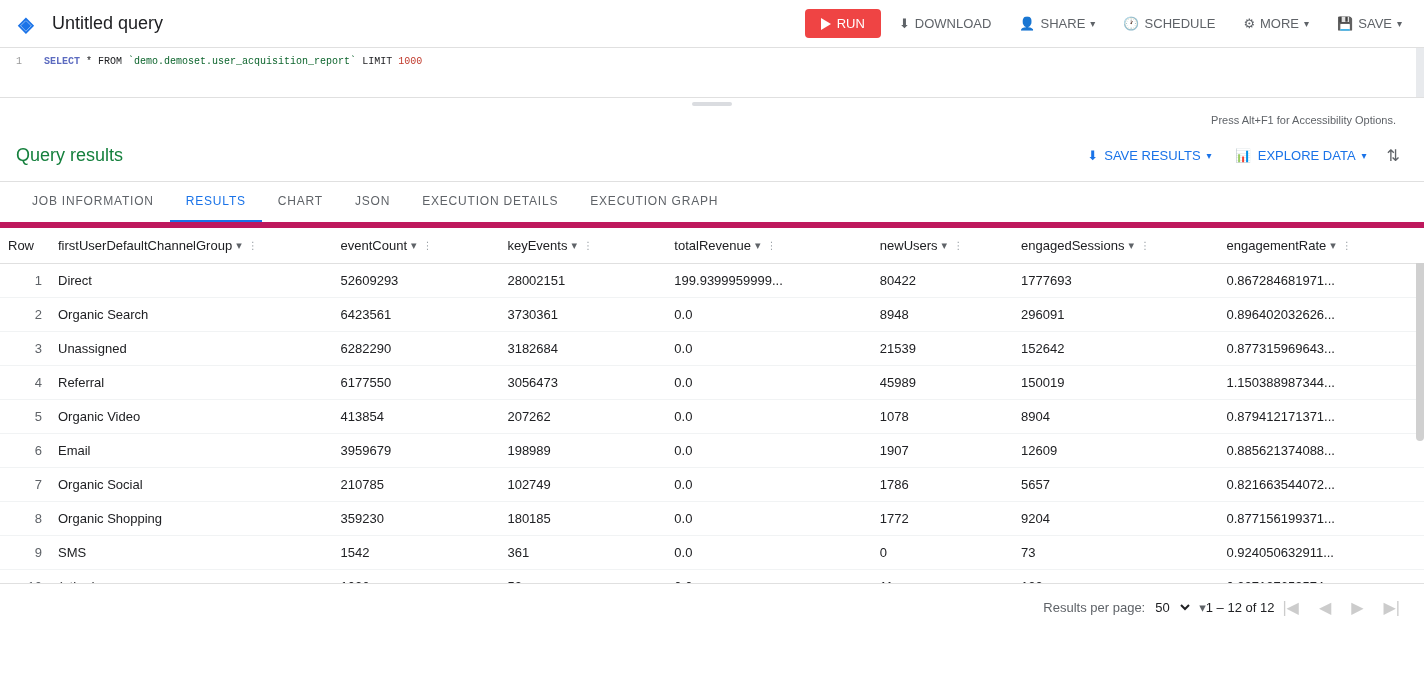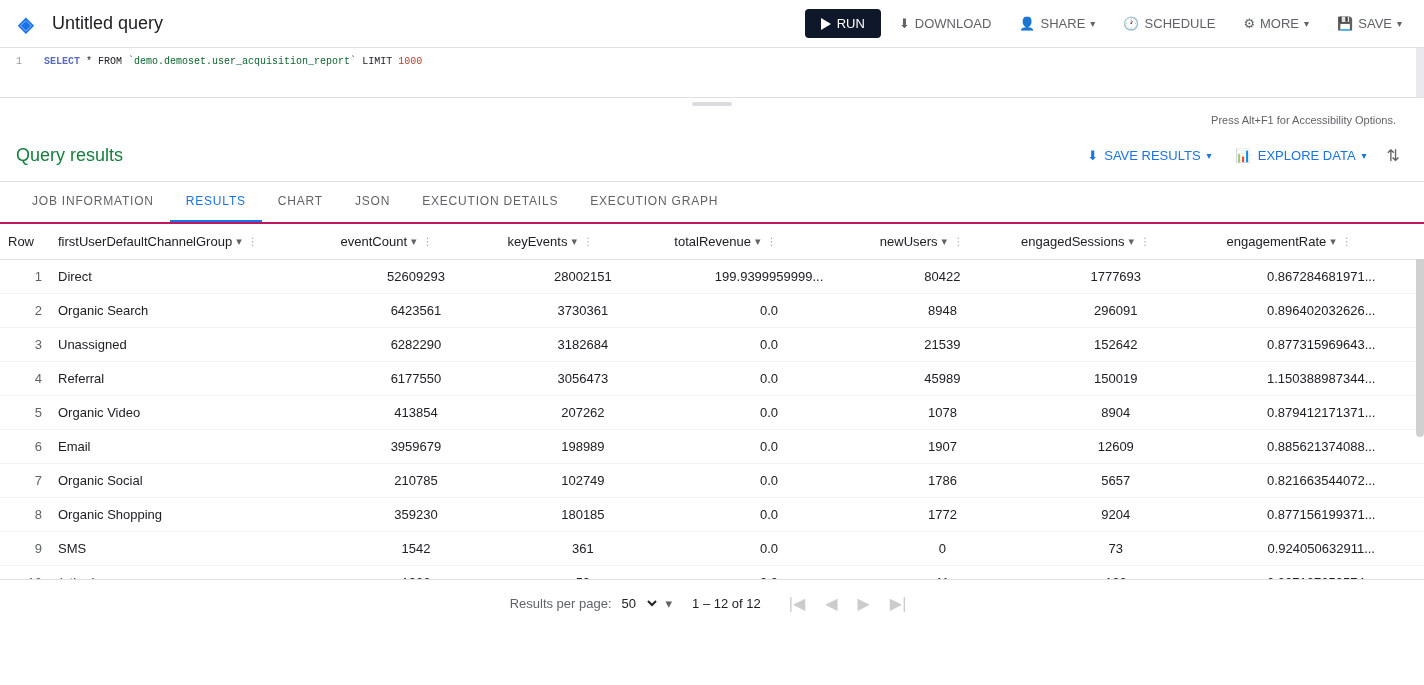"RUN" .btn-run { background: #0f172a -> #ef4444 }
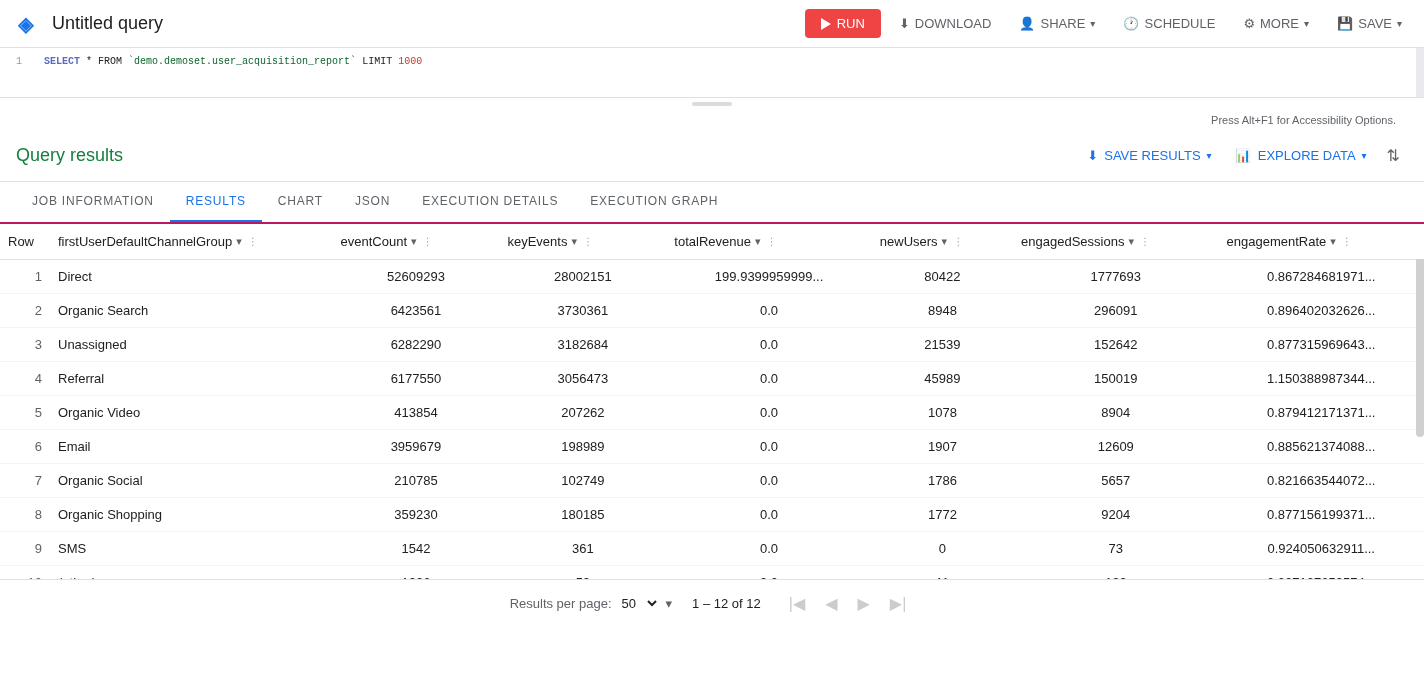"JOB INFORMATION" .tabs { border-bottom: 2px solid #be185d -> 6px solid #be185d }
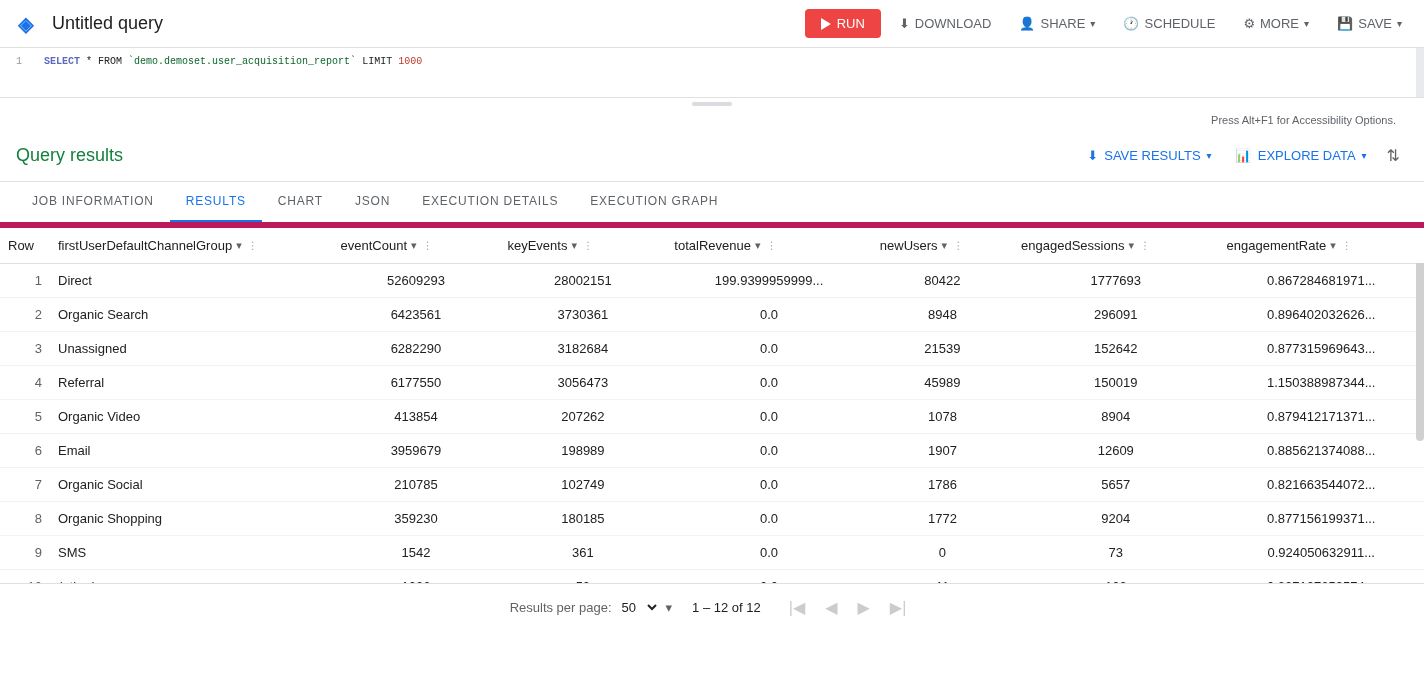"52609293" td.num { text-align: center -> left }
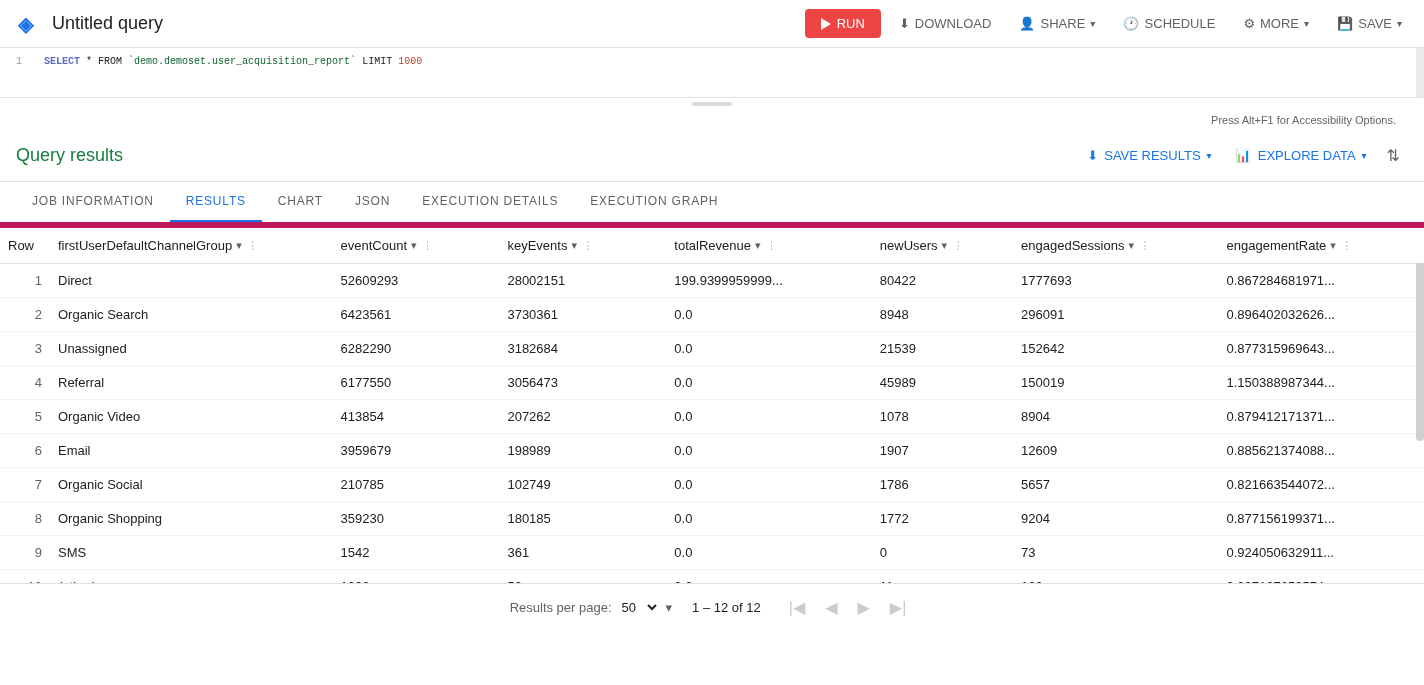"Results per page:" .table-footer { gap: 20px -> none; justify-content: center -> flex-end }
